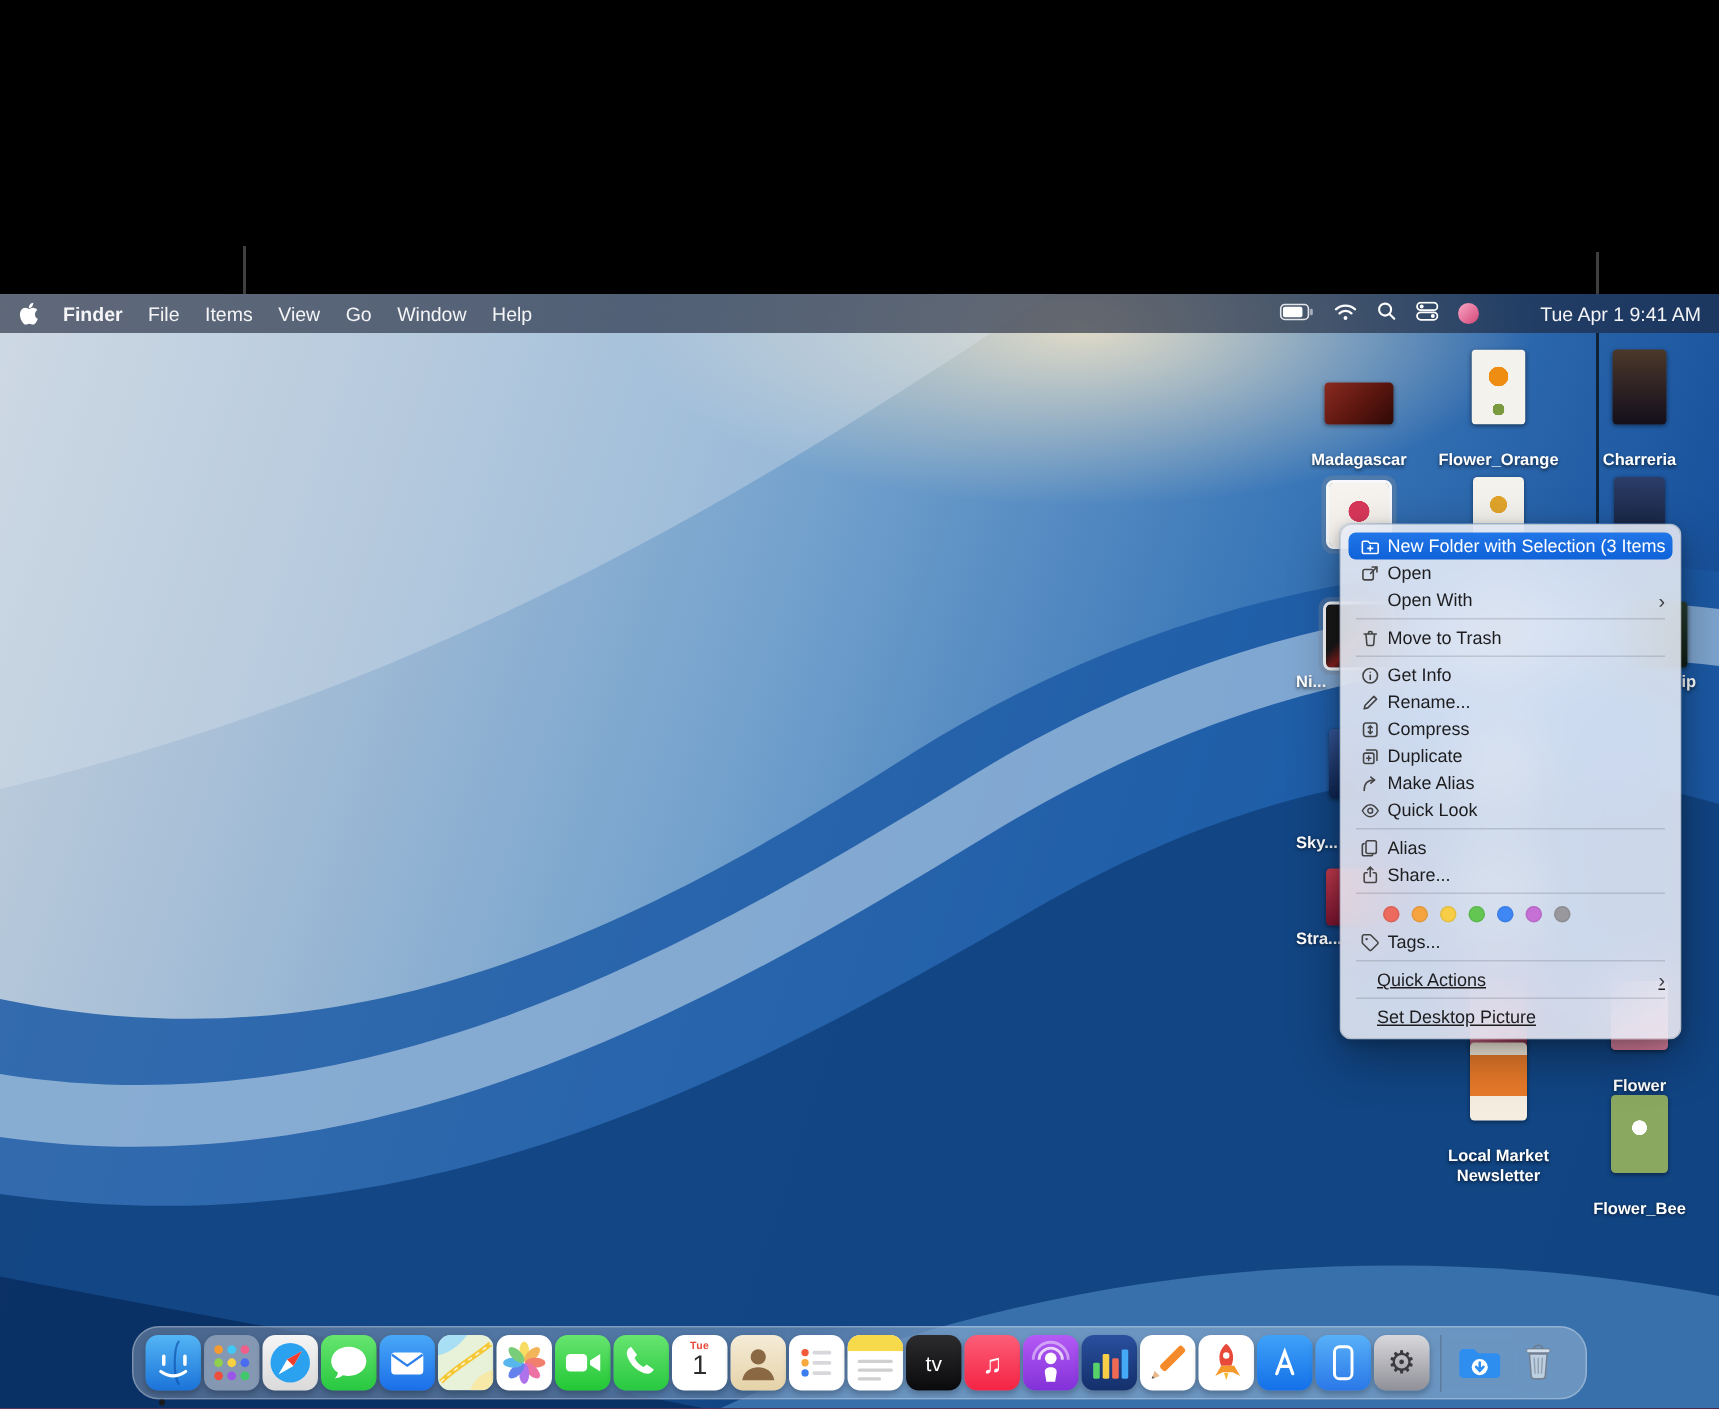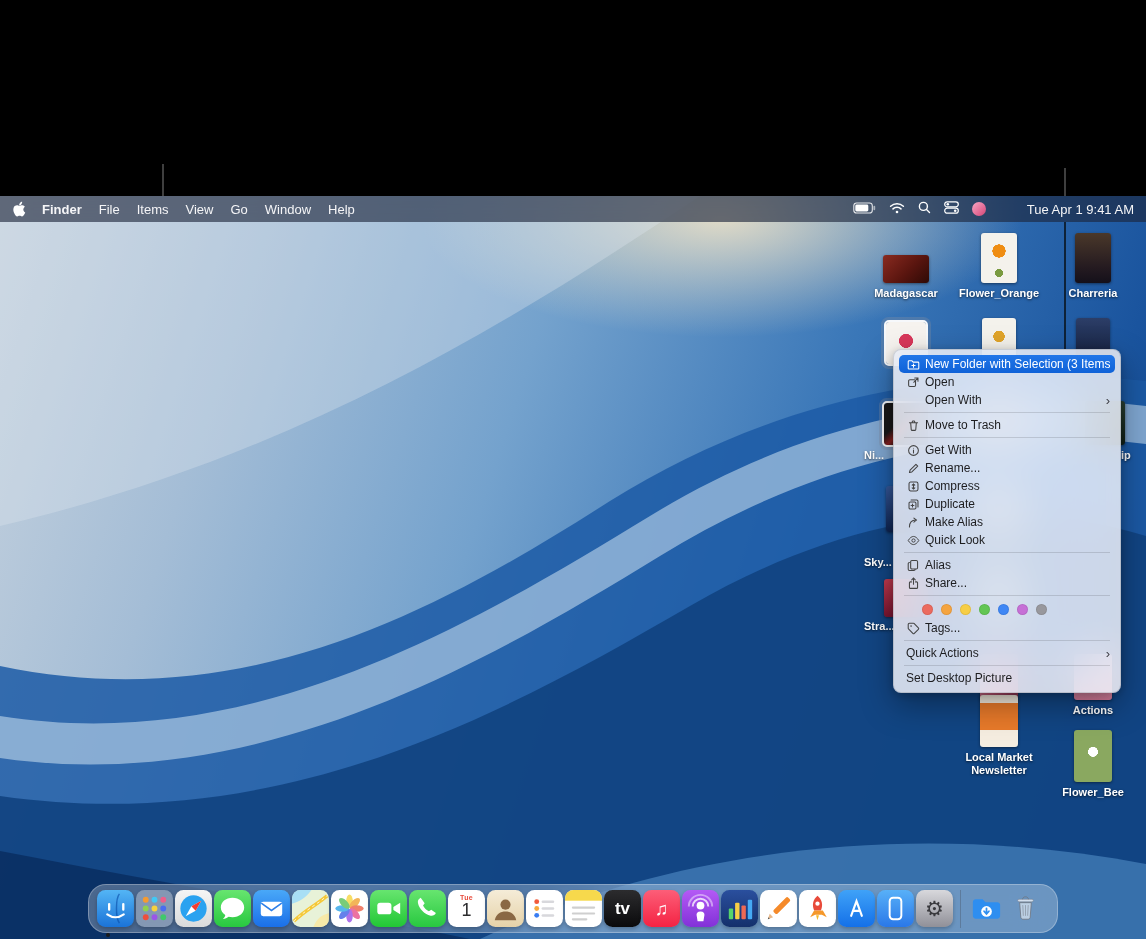"Madagascar" .dlabel { margin-top: 4px -> 18px }
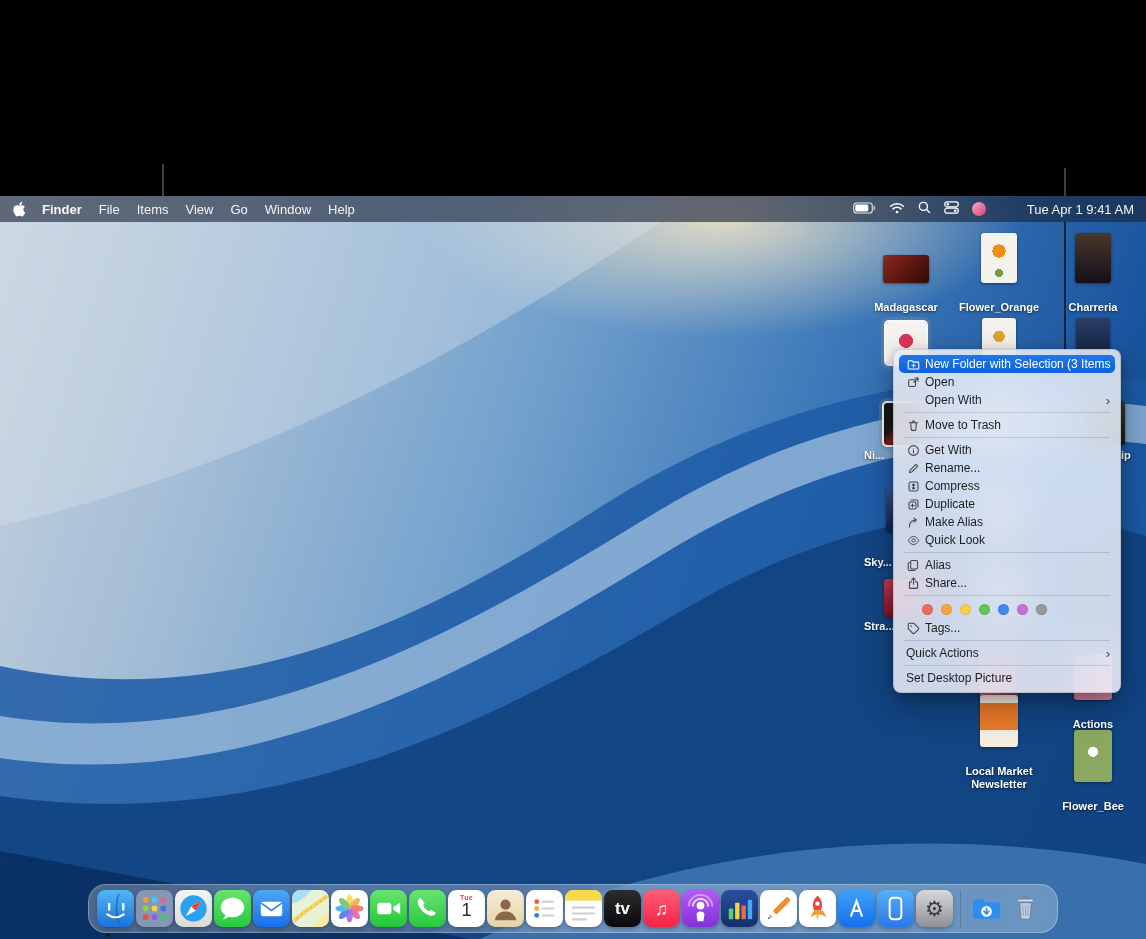"Get With" span.cit { text: With -> Info }
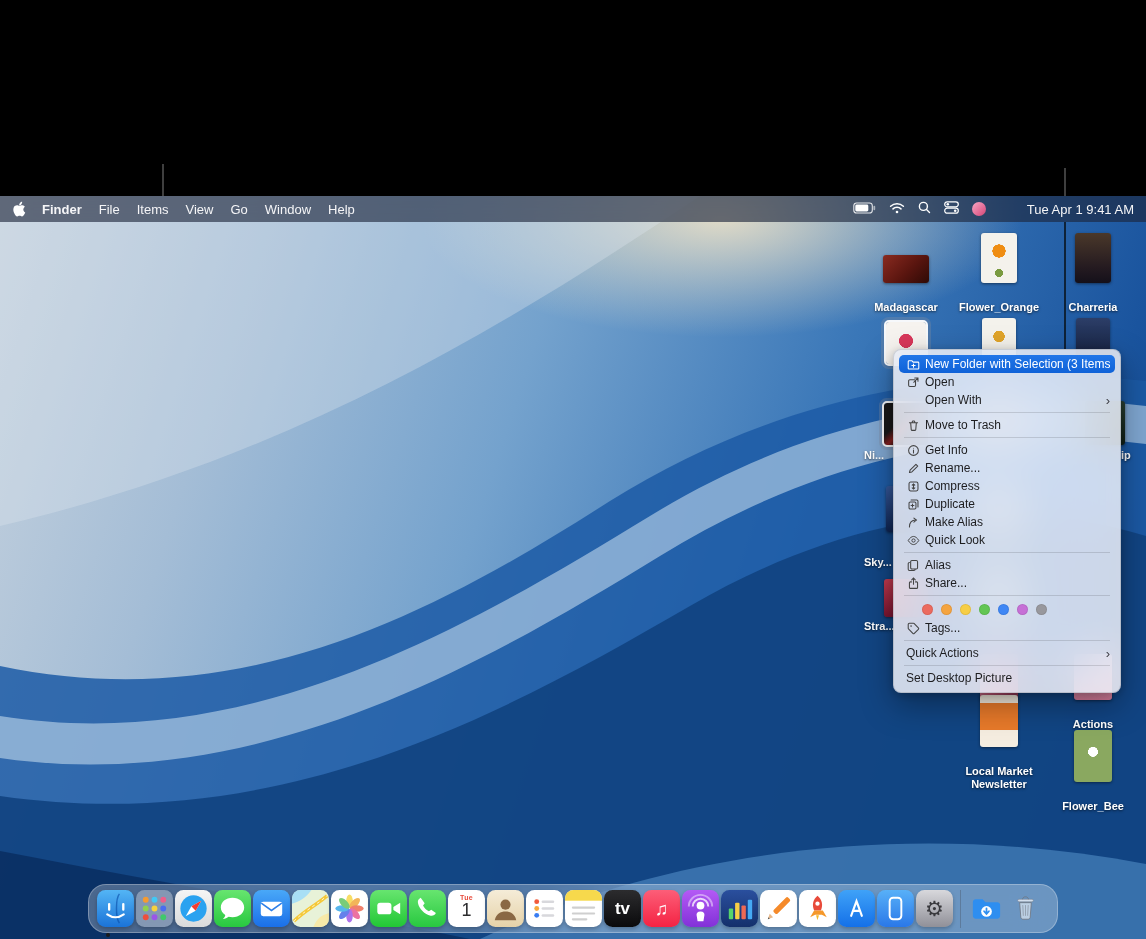"Quick Actions" .ci.plain { padding-left: 12px -> 24px; text-decoration: none -> underline }
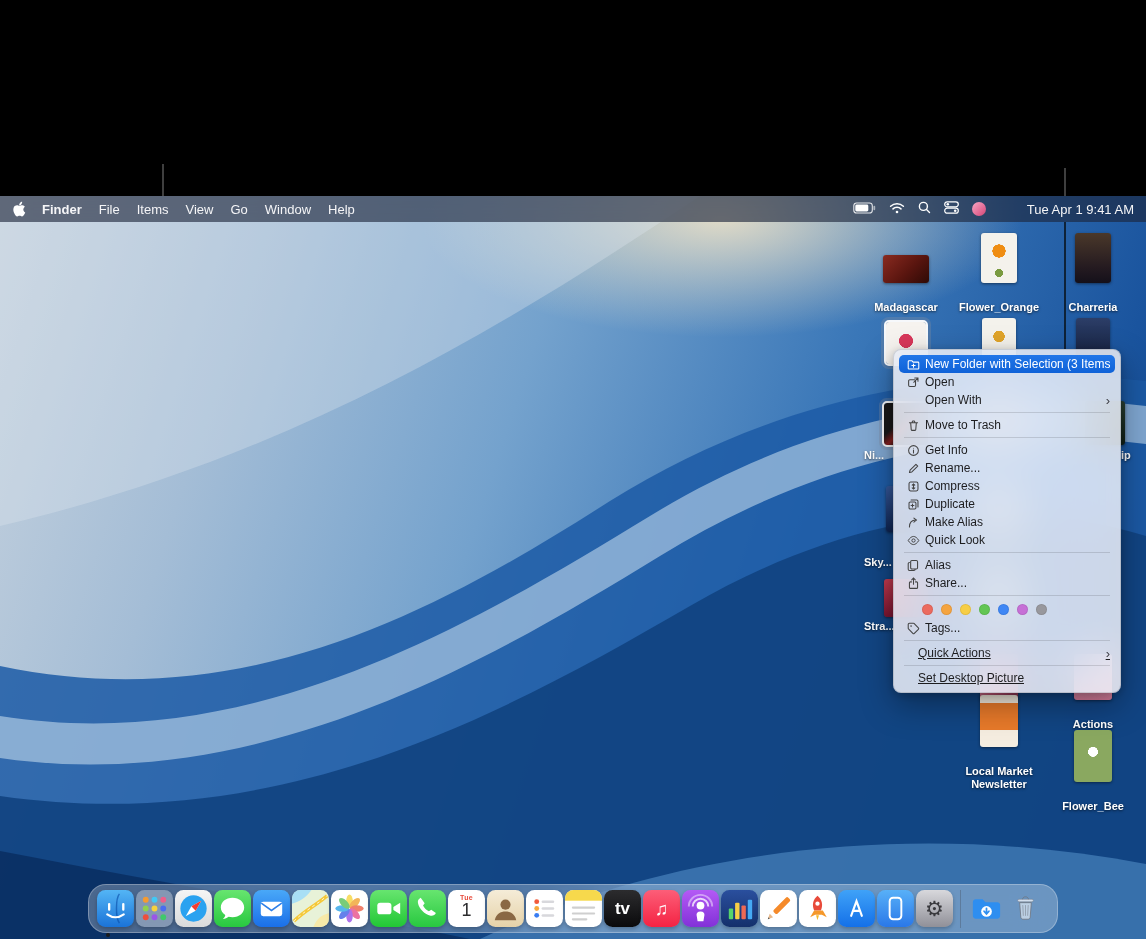"Actions" div.dlabel { text: Actions -> Flower }
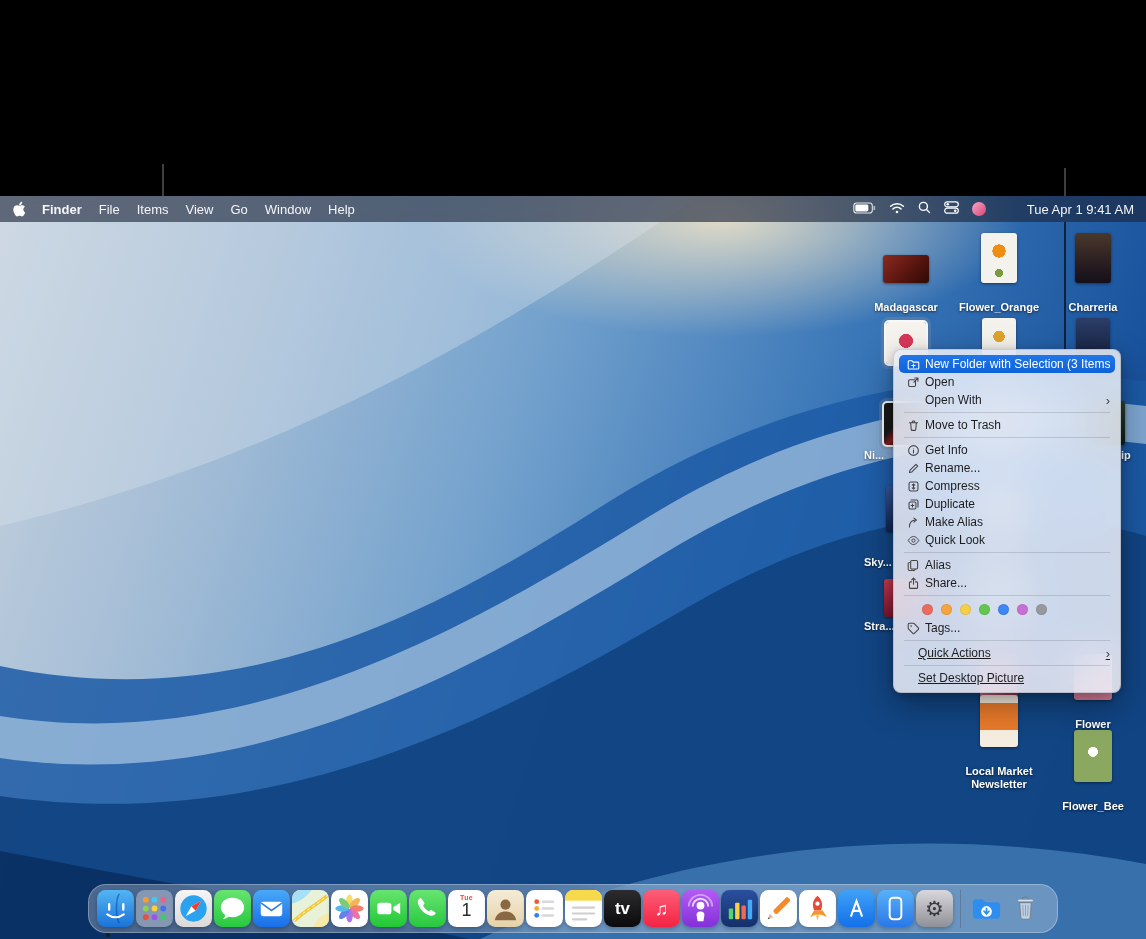"tv" .tv-t { font-size: 17px -> 14px; font-weight: 700 -> 400 }
